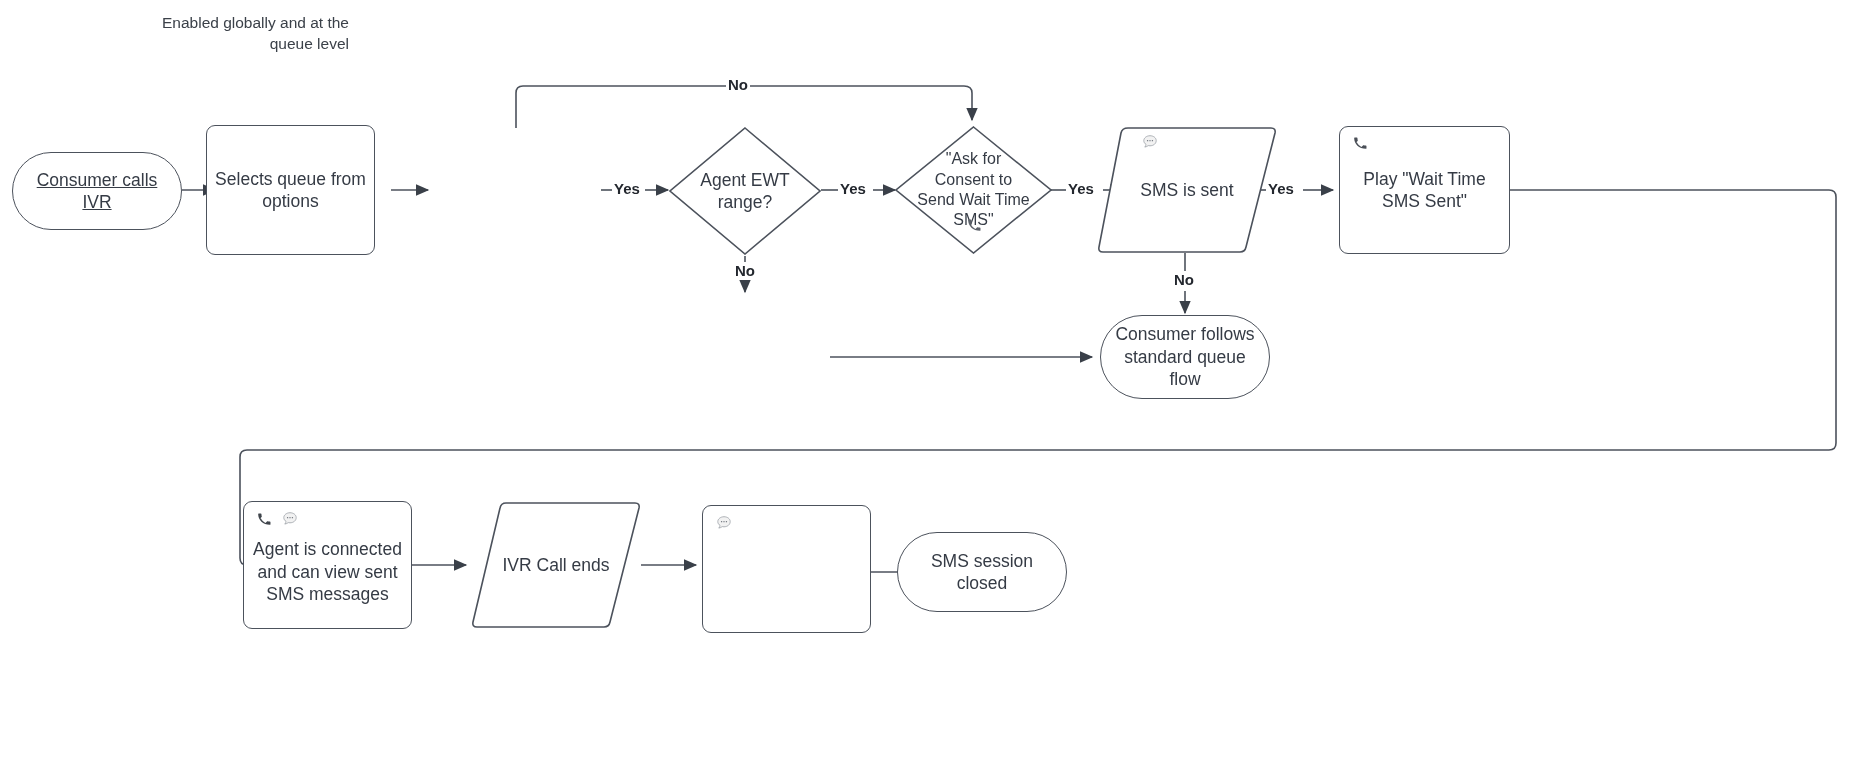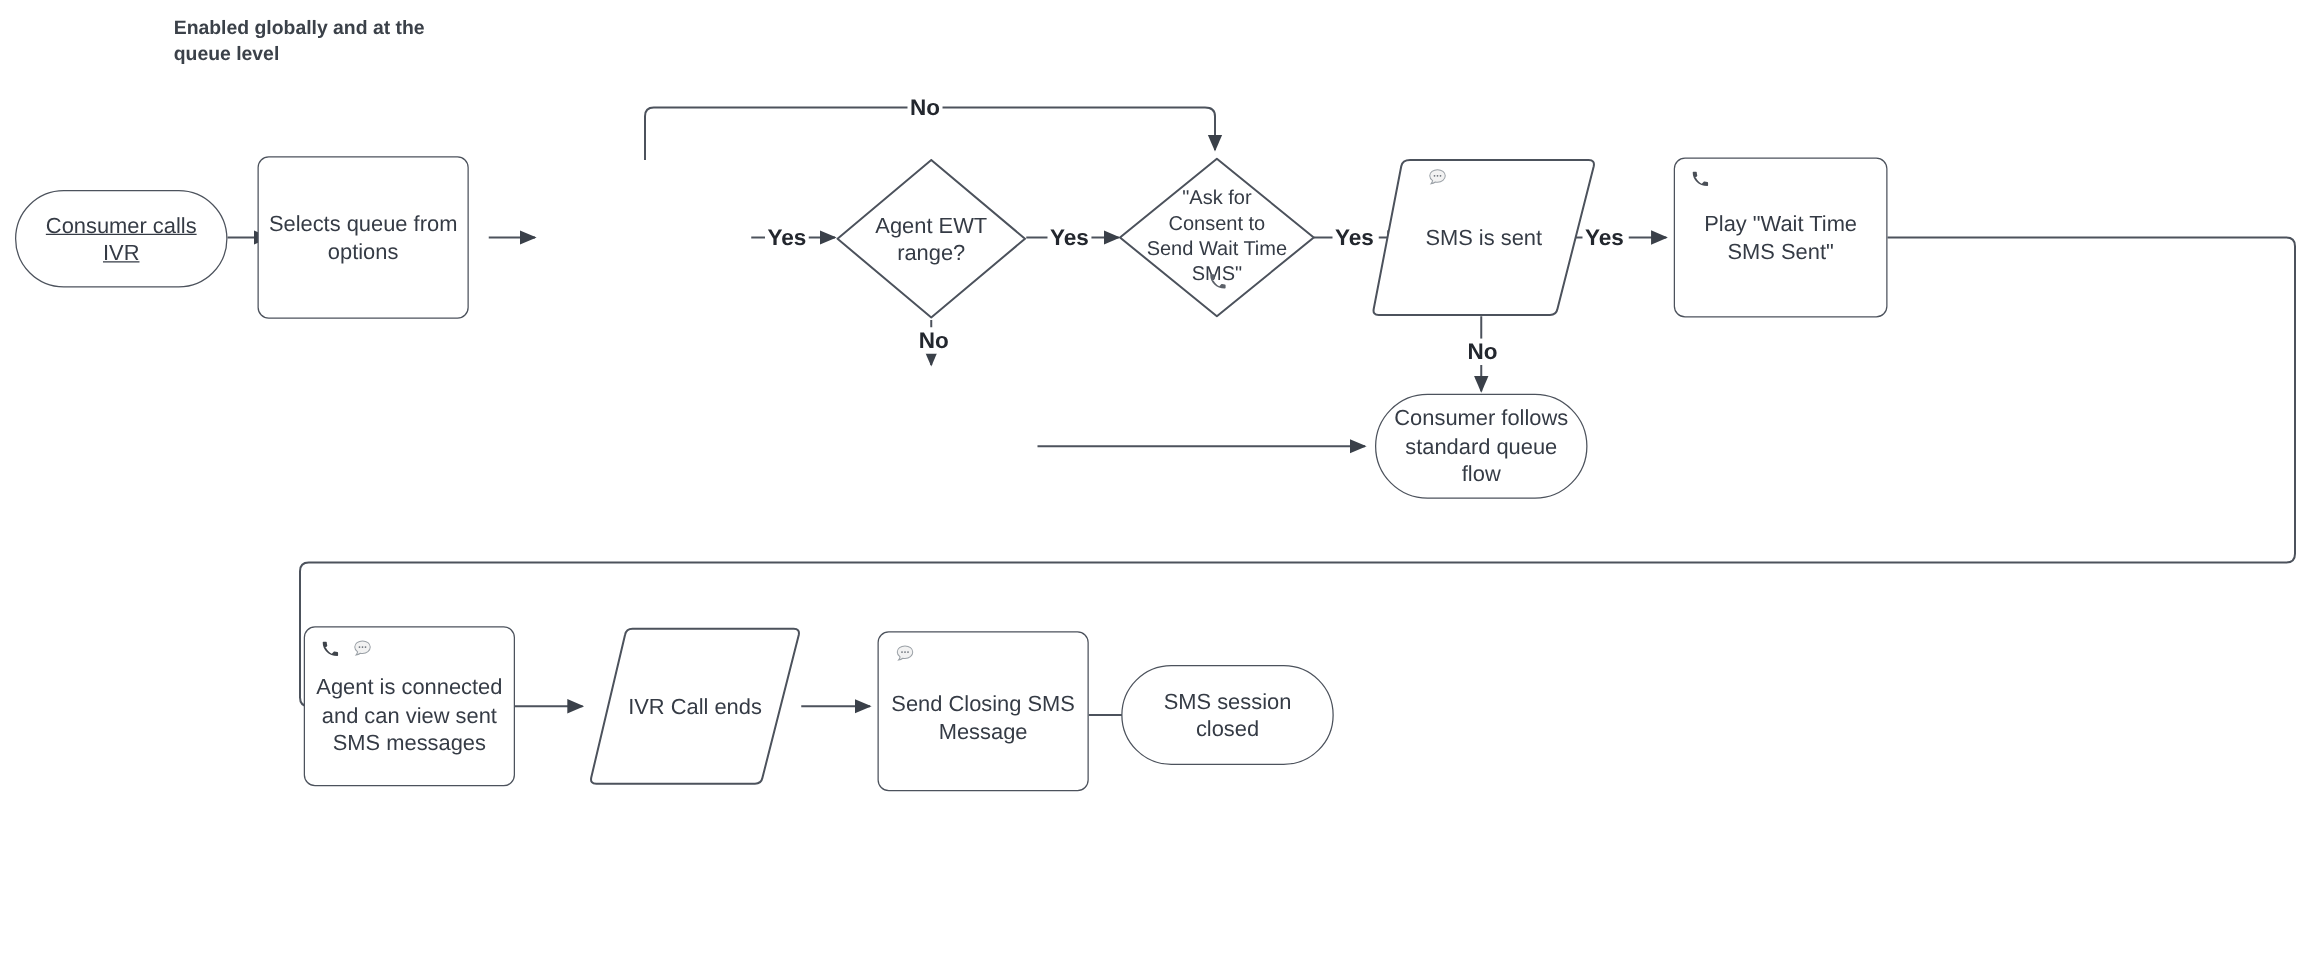"Enabled globally and at the" .title-note { font-weight: bold -> normal; text-align: left -> right }
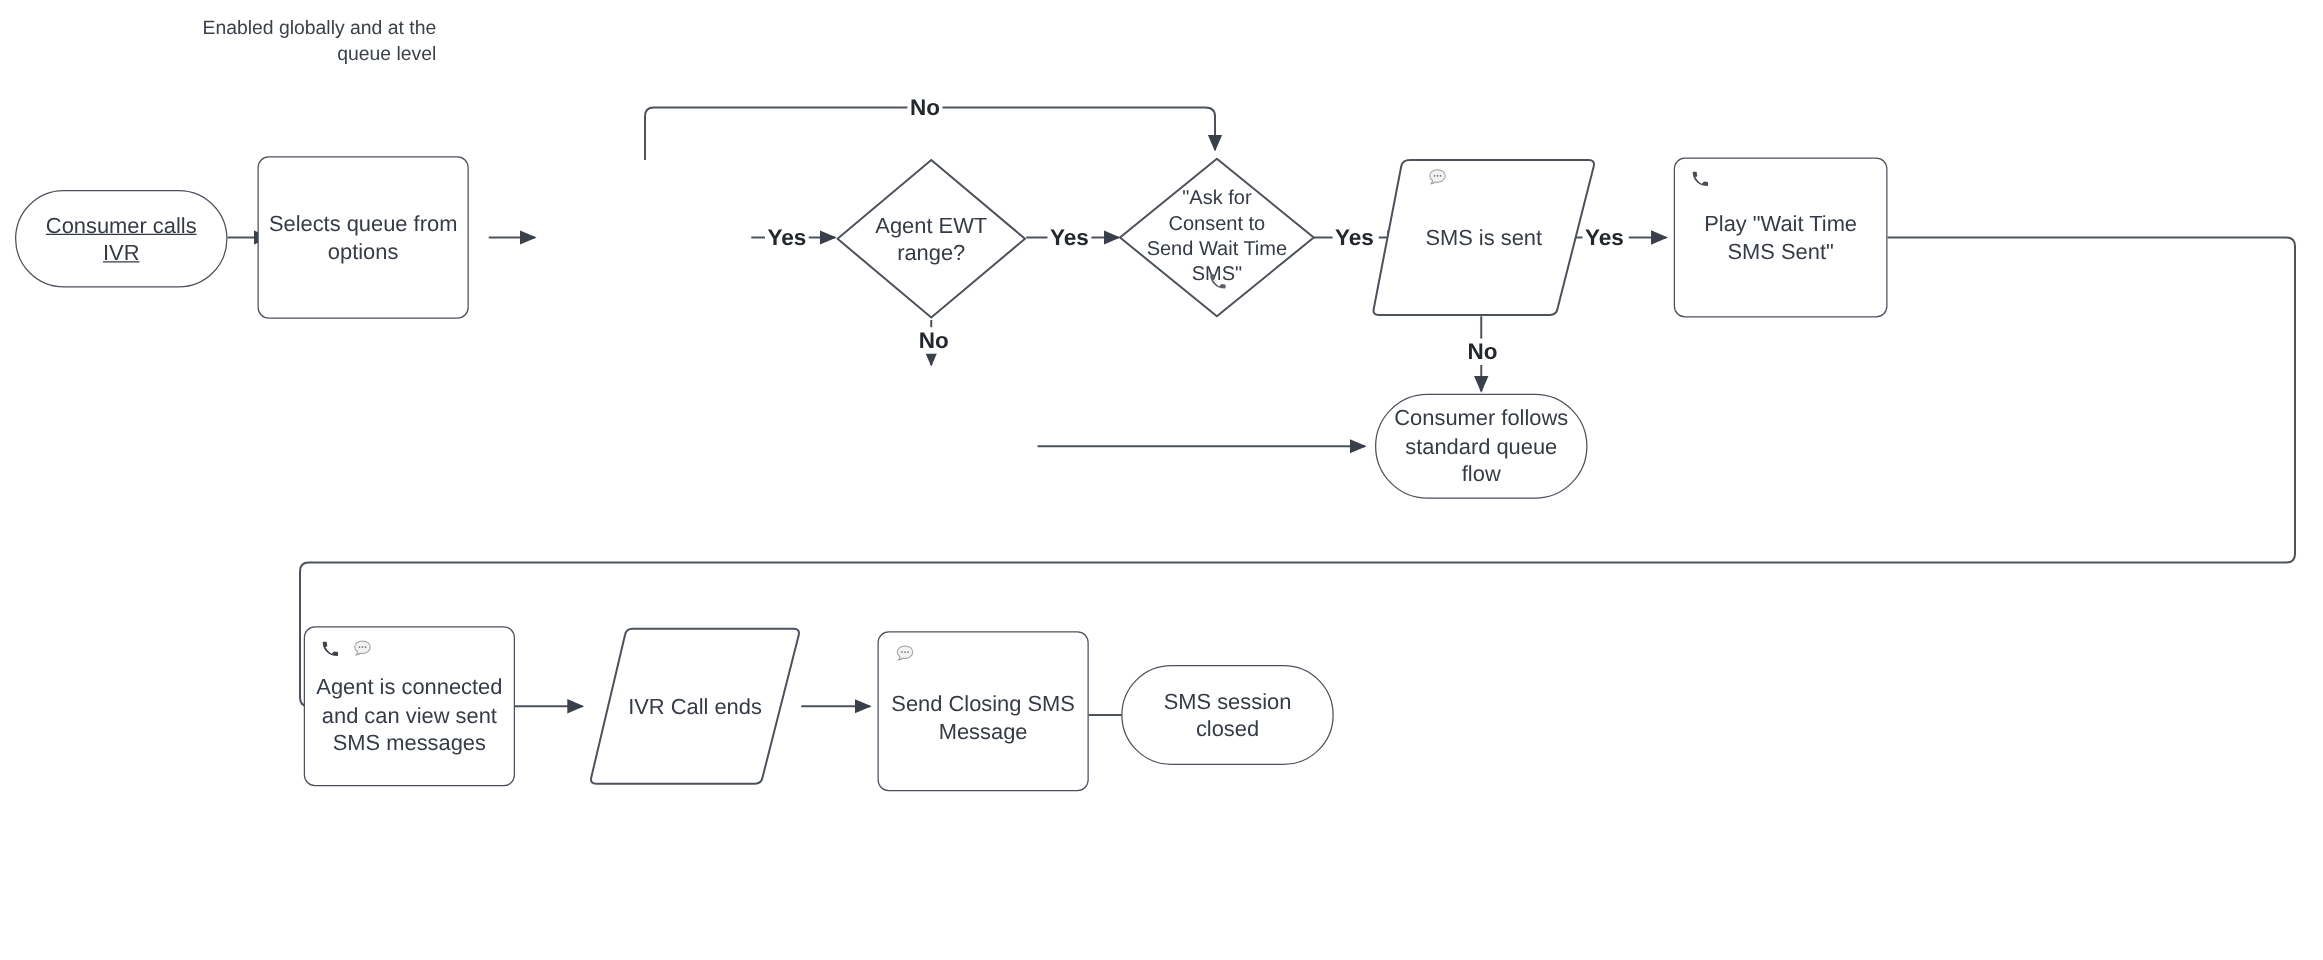"No" .edge-label { font-size: 18px -> 15px }
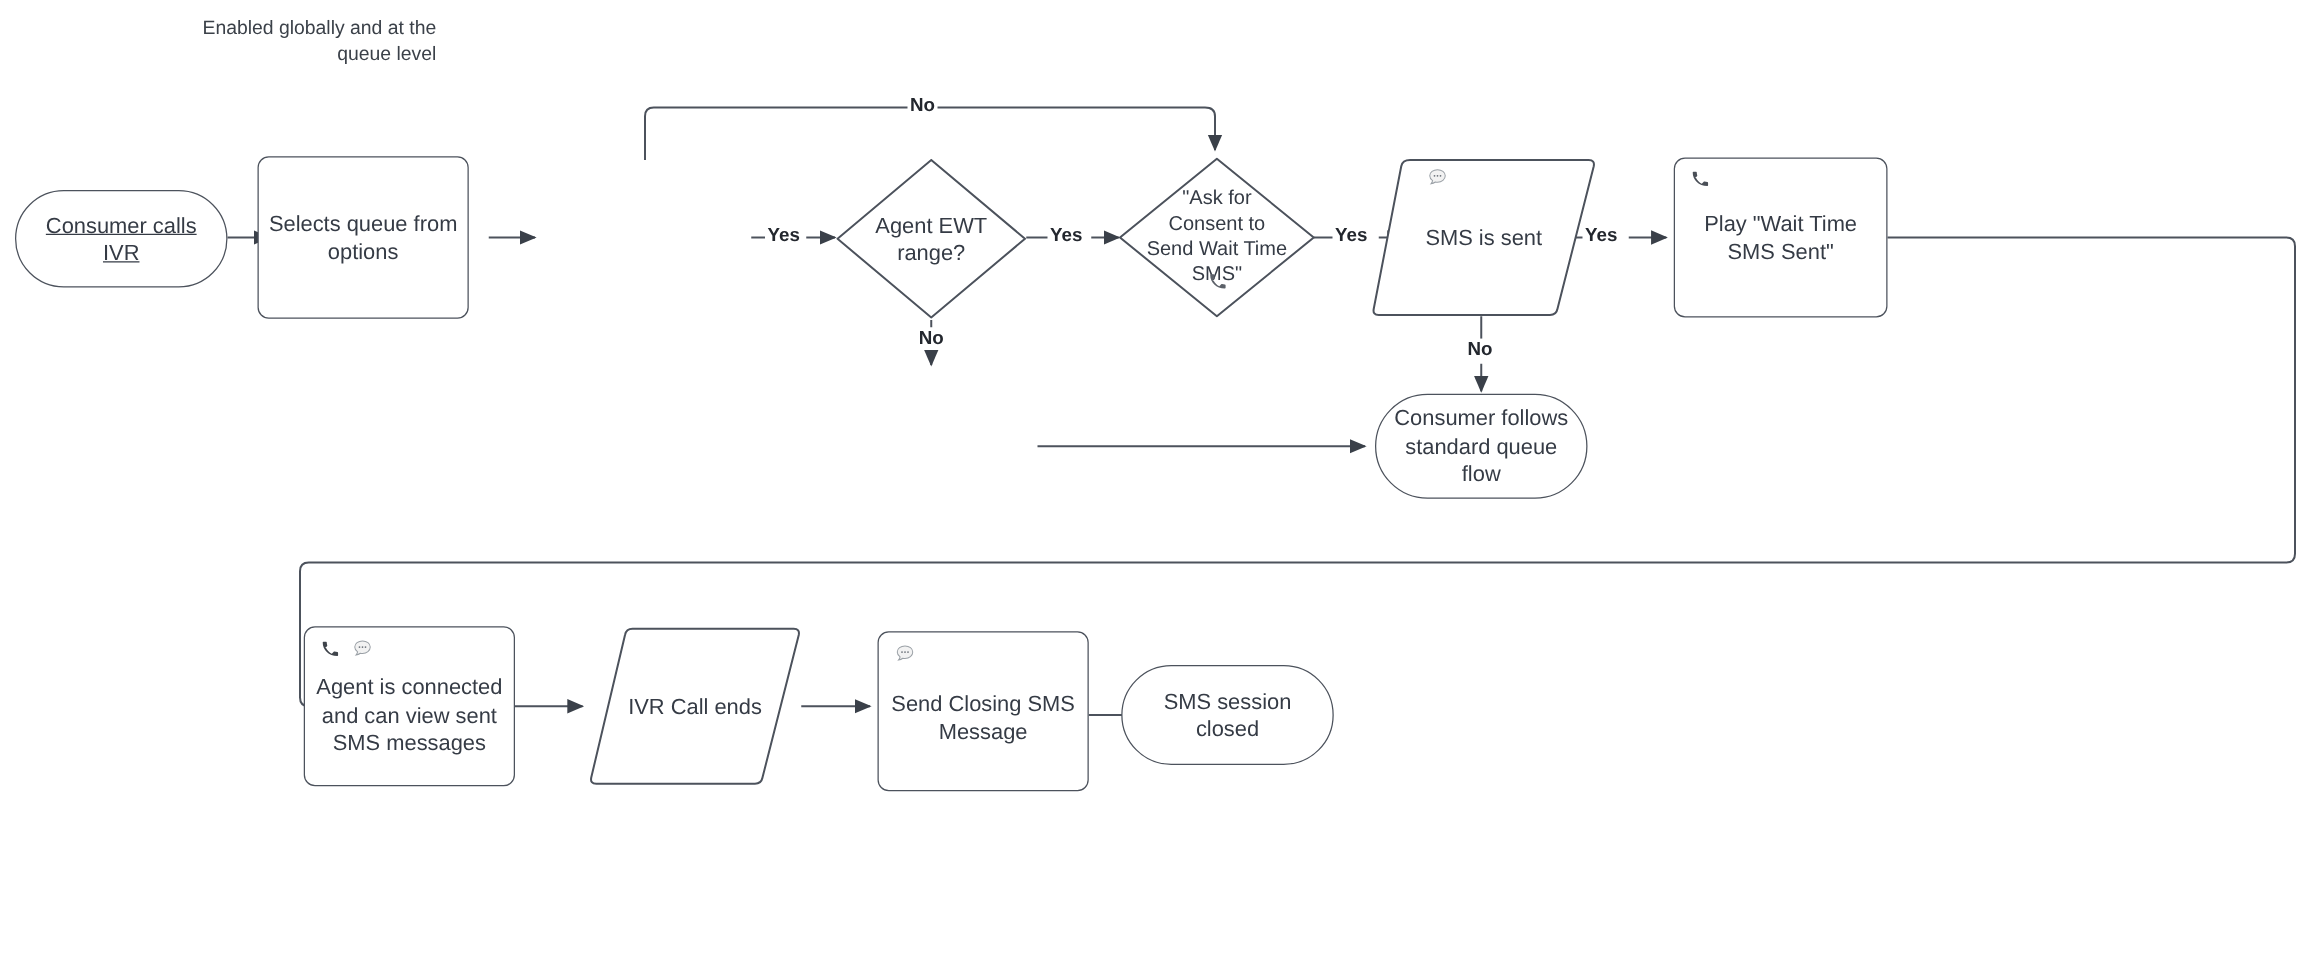"Send Closing SMS" span.label { html: <span>Send Closing SMS Message</span> -> none }
